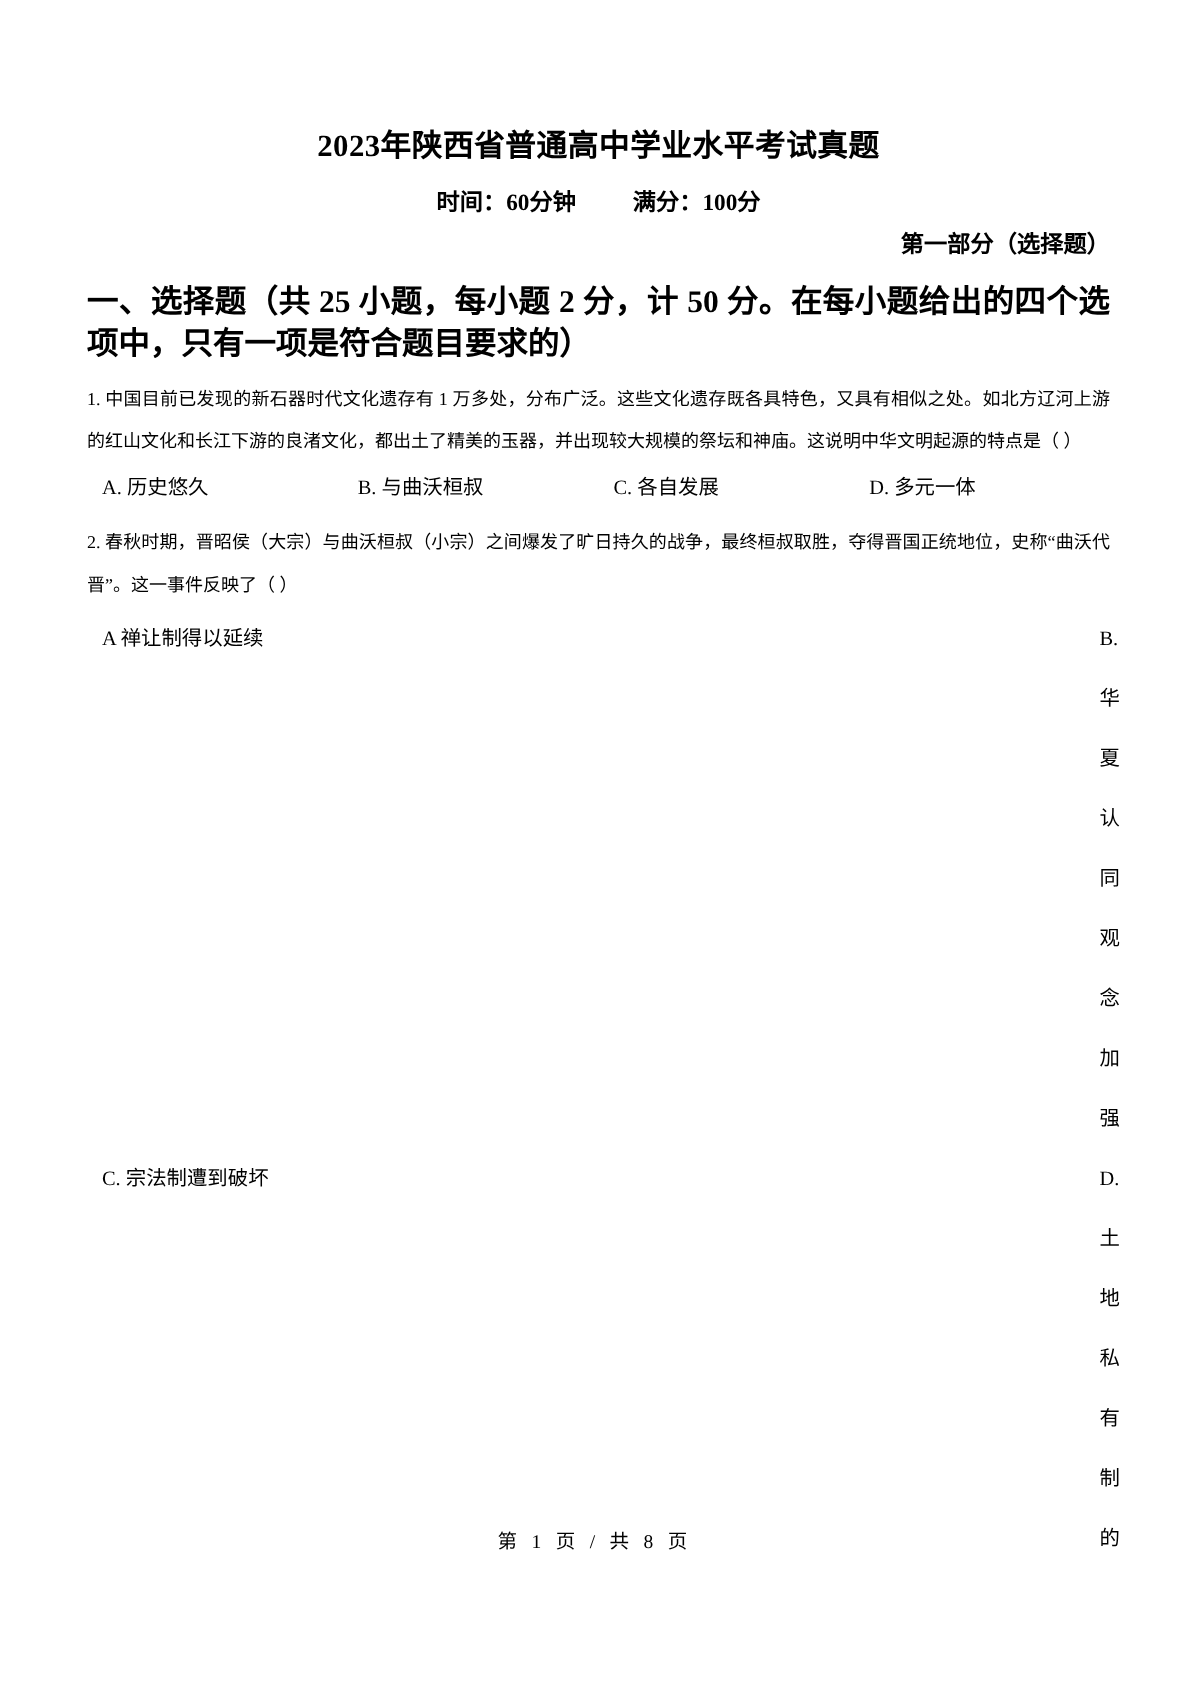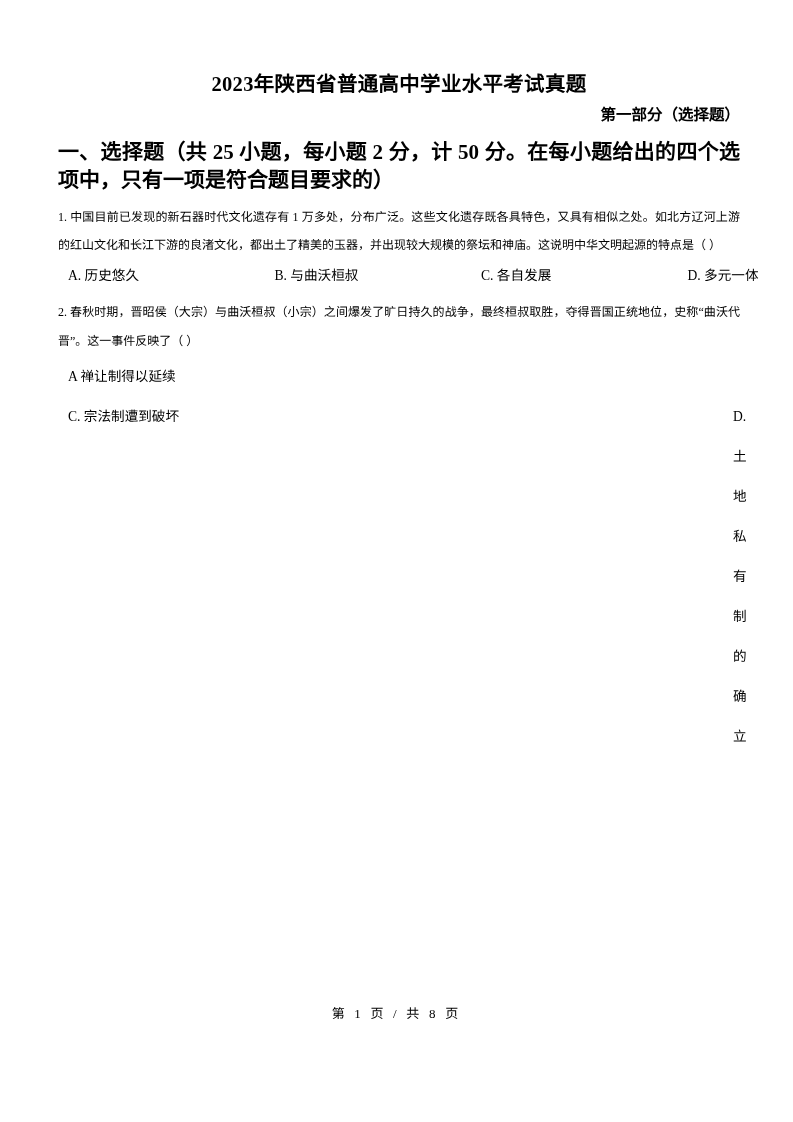"2023年陕西省普通高中学业水平考试真题" .page { margin: 4px auto -> 18px auto }
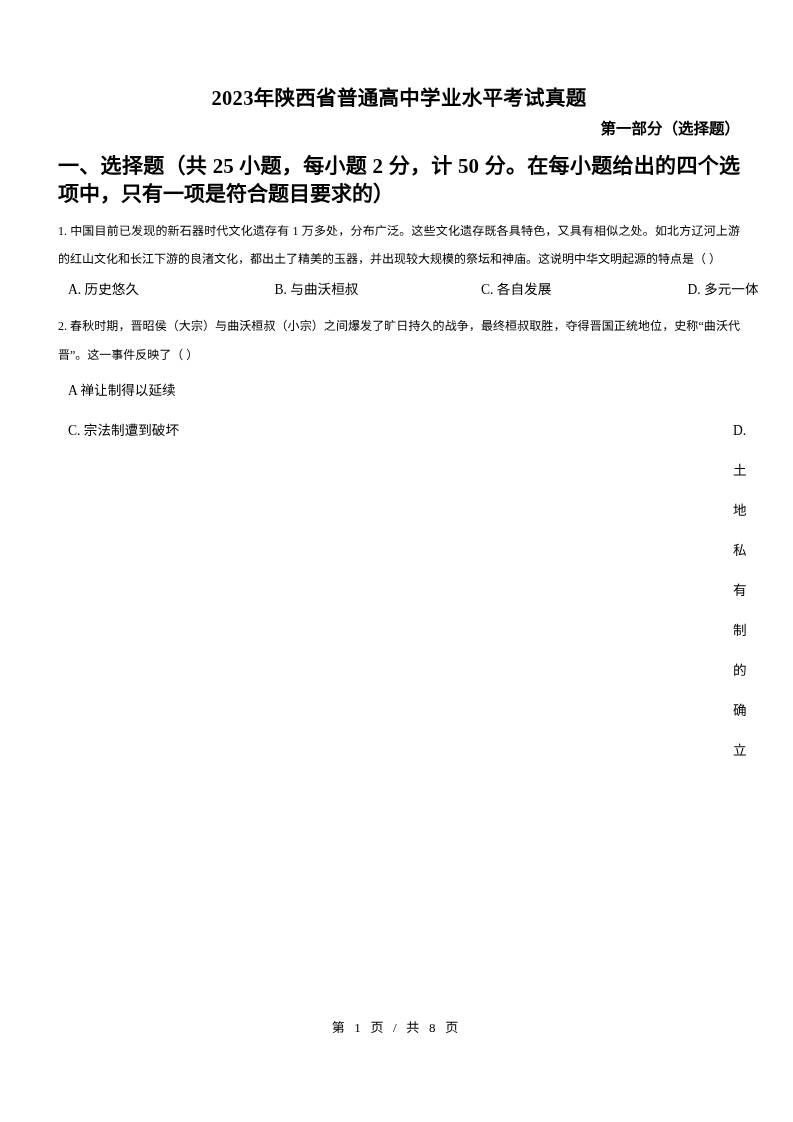"时间：60分钟 满分：100分" div.subtitle-line { html: none -> <div> <span>时间：60分钟</span> <span></span> <span>满分：100分</span> </div> }
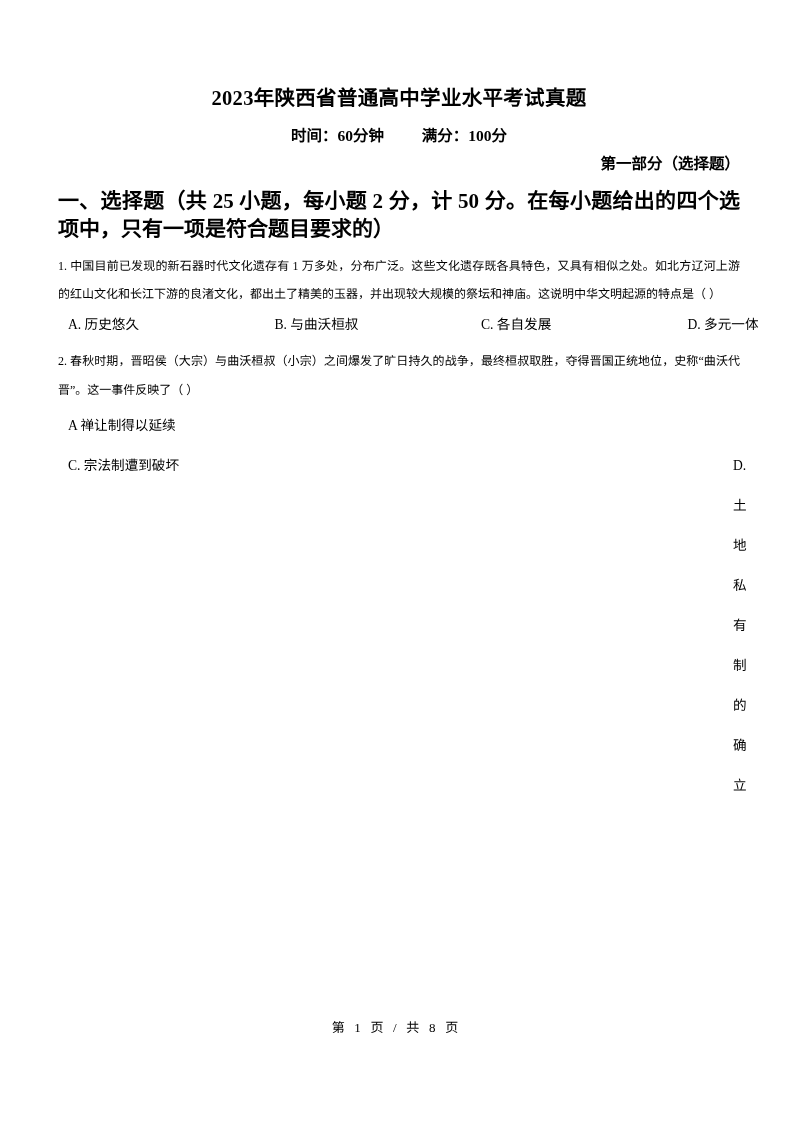"A. 历史悠久" .options-row { gap: 36px -> none }
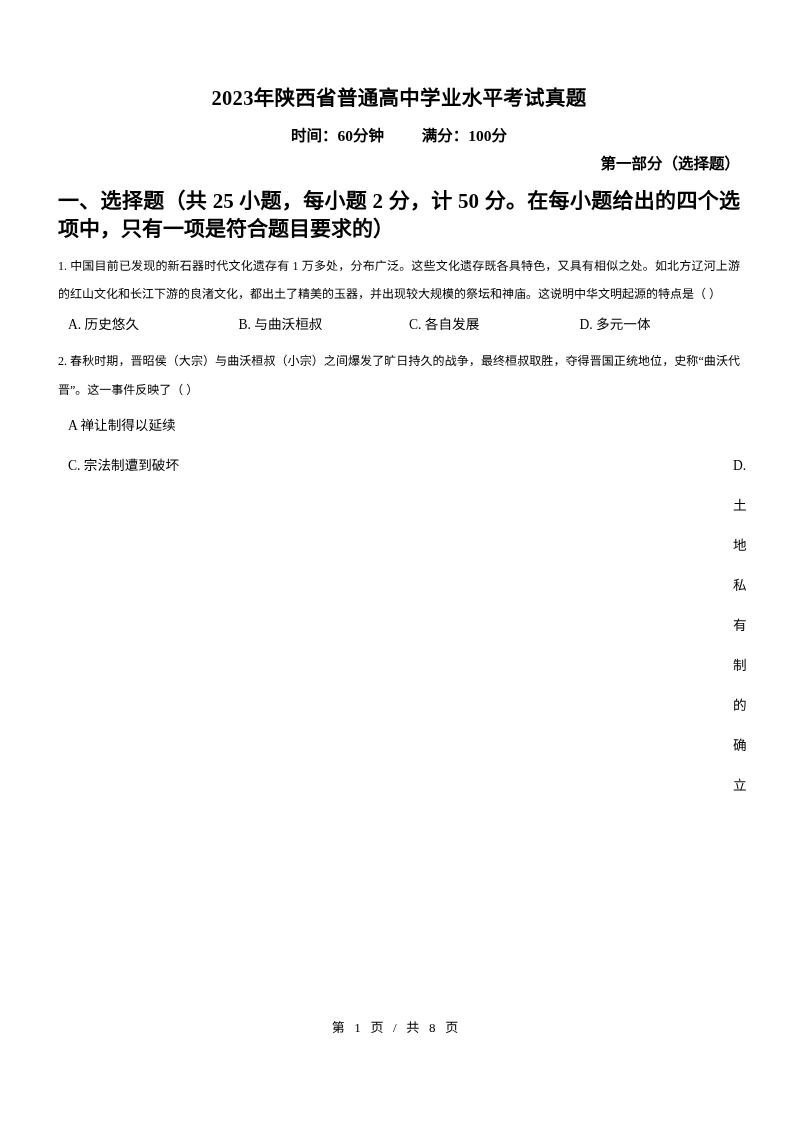"B. 华夏认同观念加强" div.opt { html: none -> <div>B. 华夏认同观念加强</div> }
